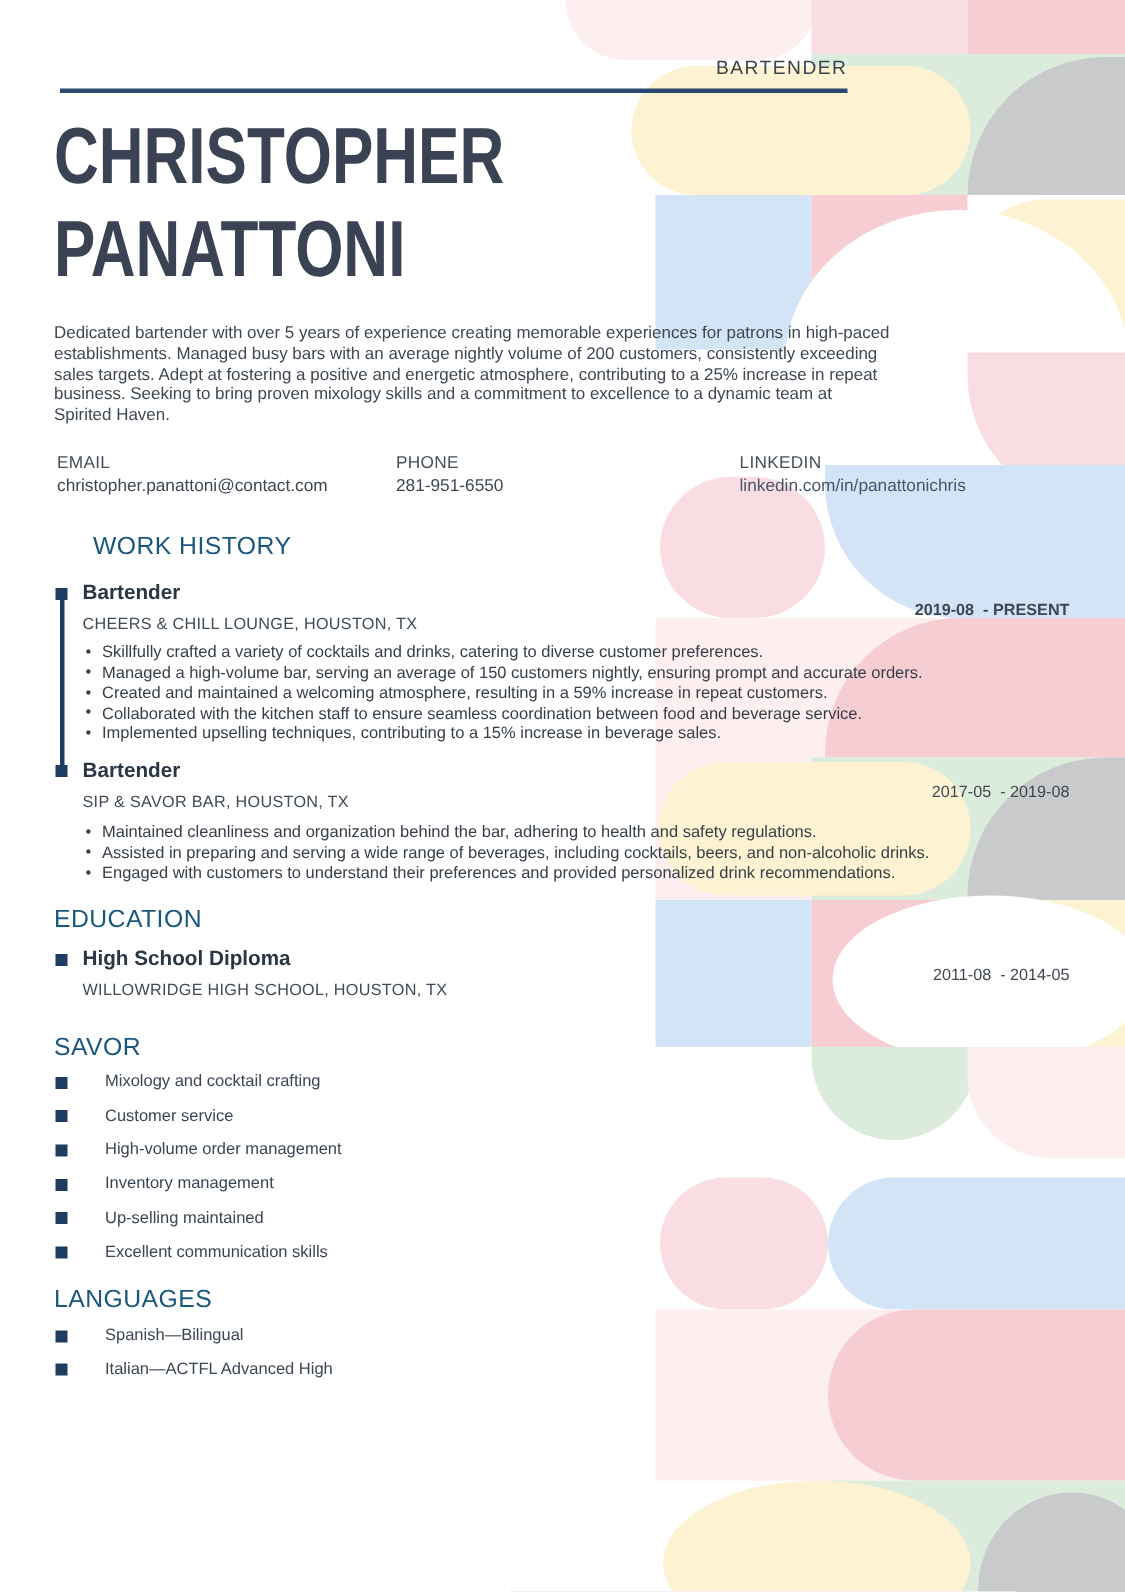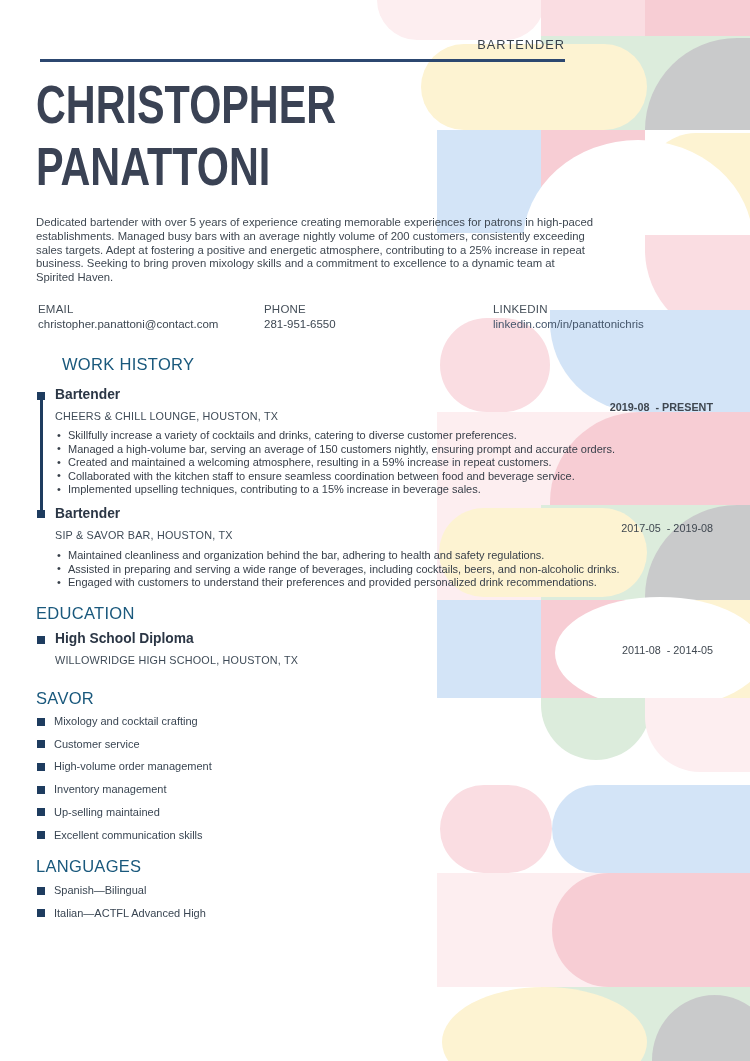"Skillfully increase a variety of" li { text: increase -> crafted }
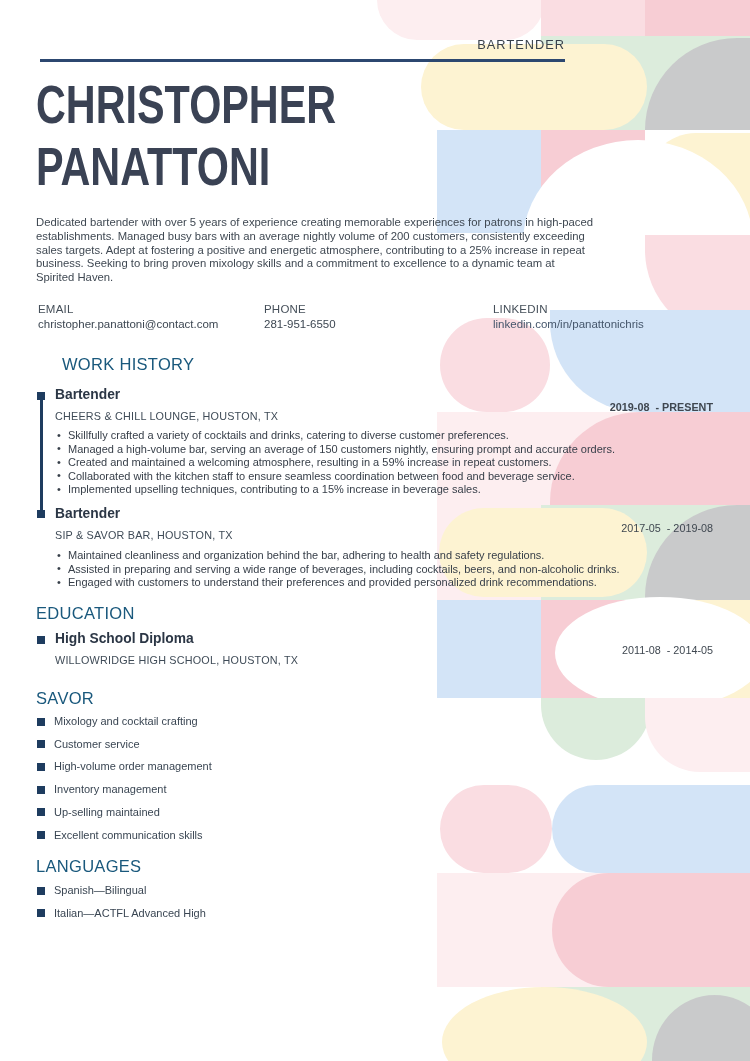"Mixology and cocktail crafting" ul.sqlist li { gap: 9px -> 25px }
